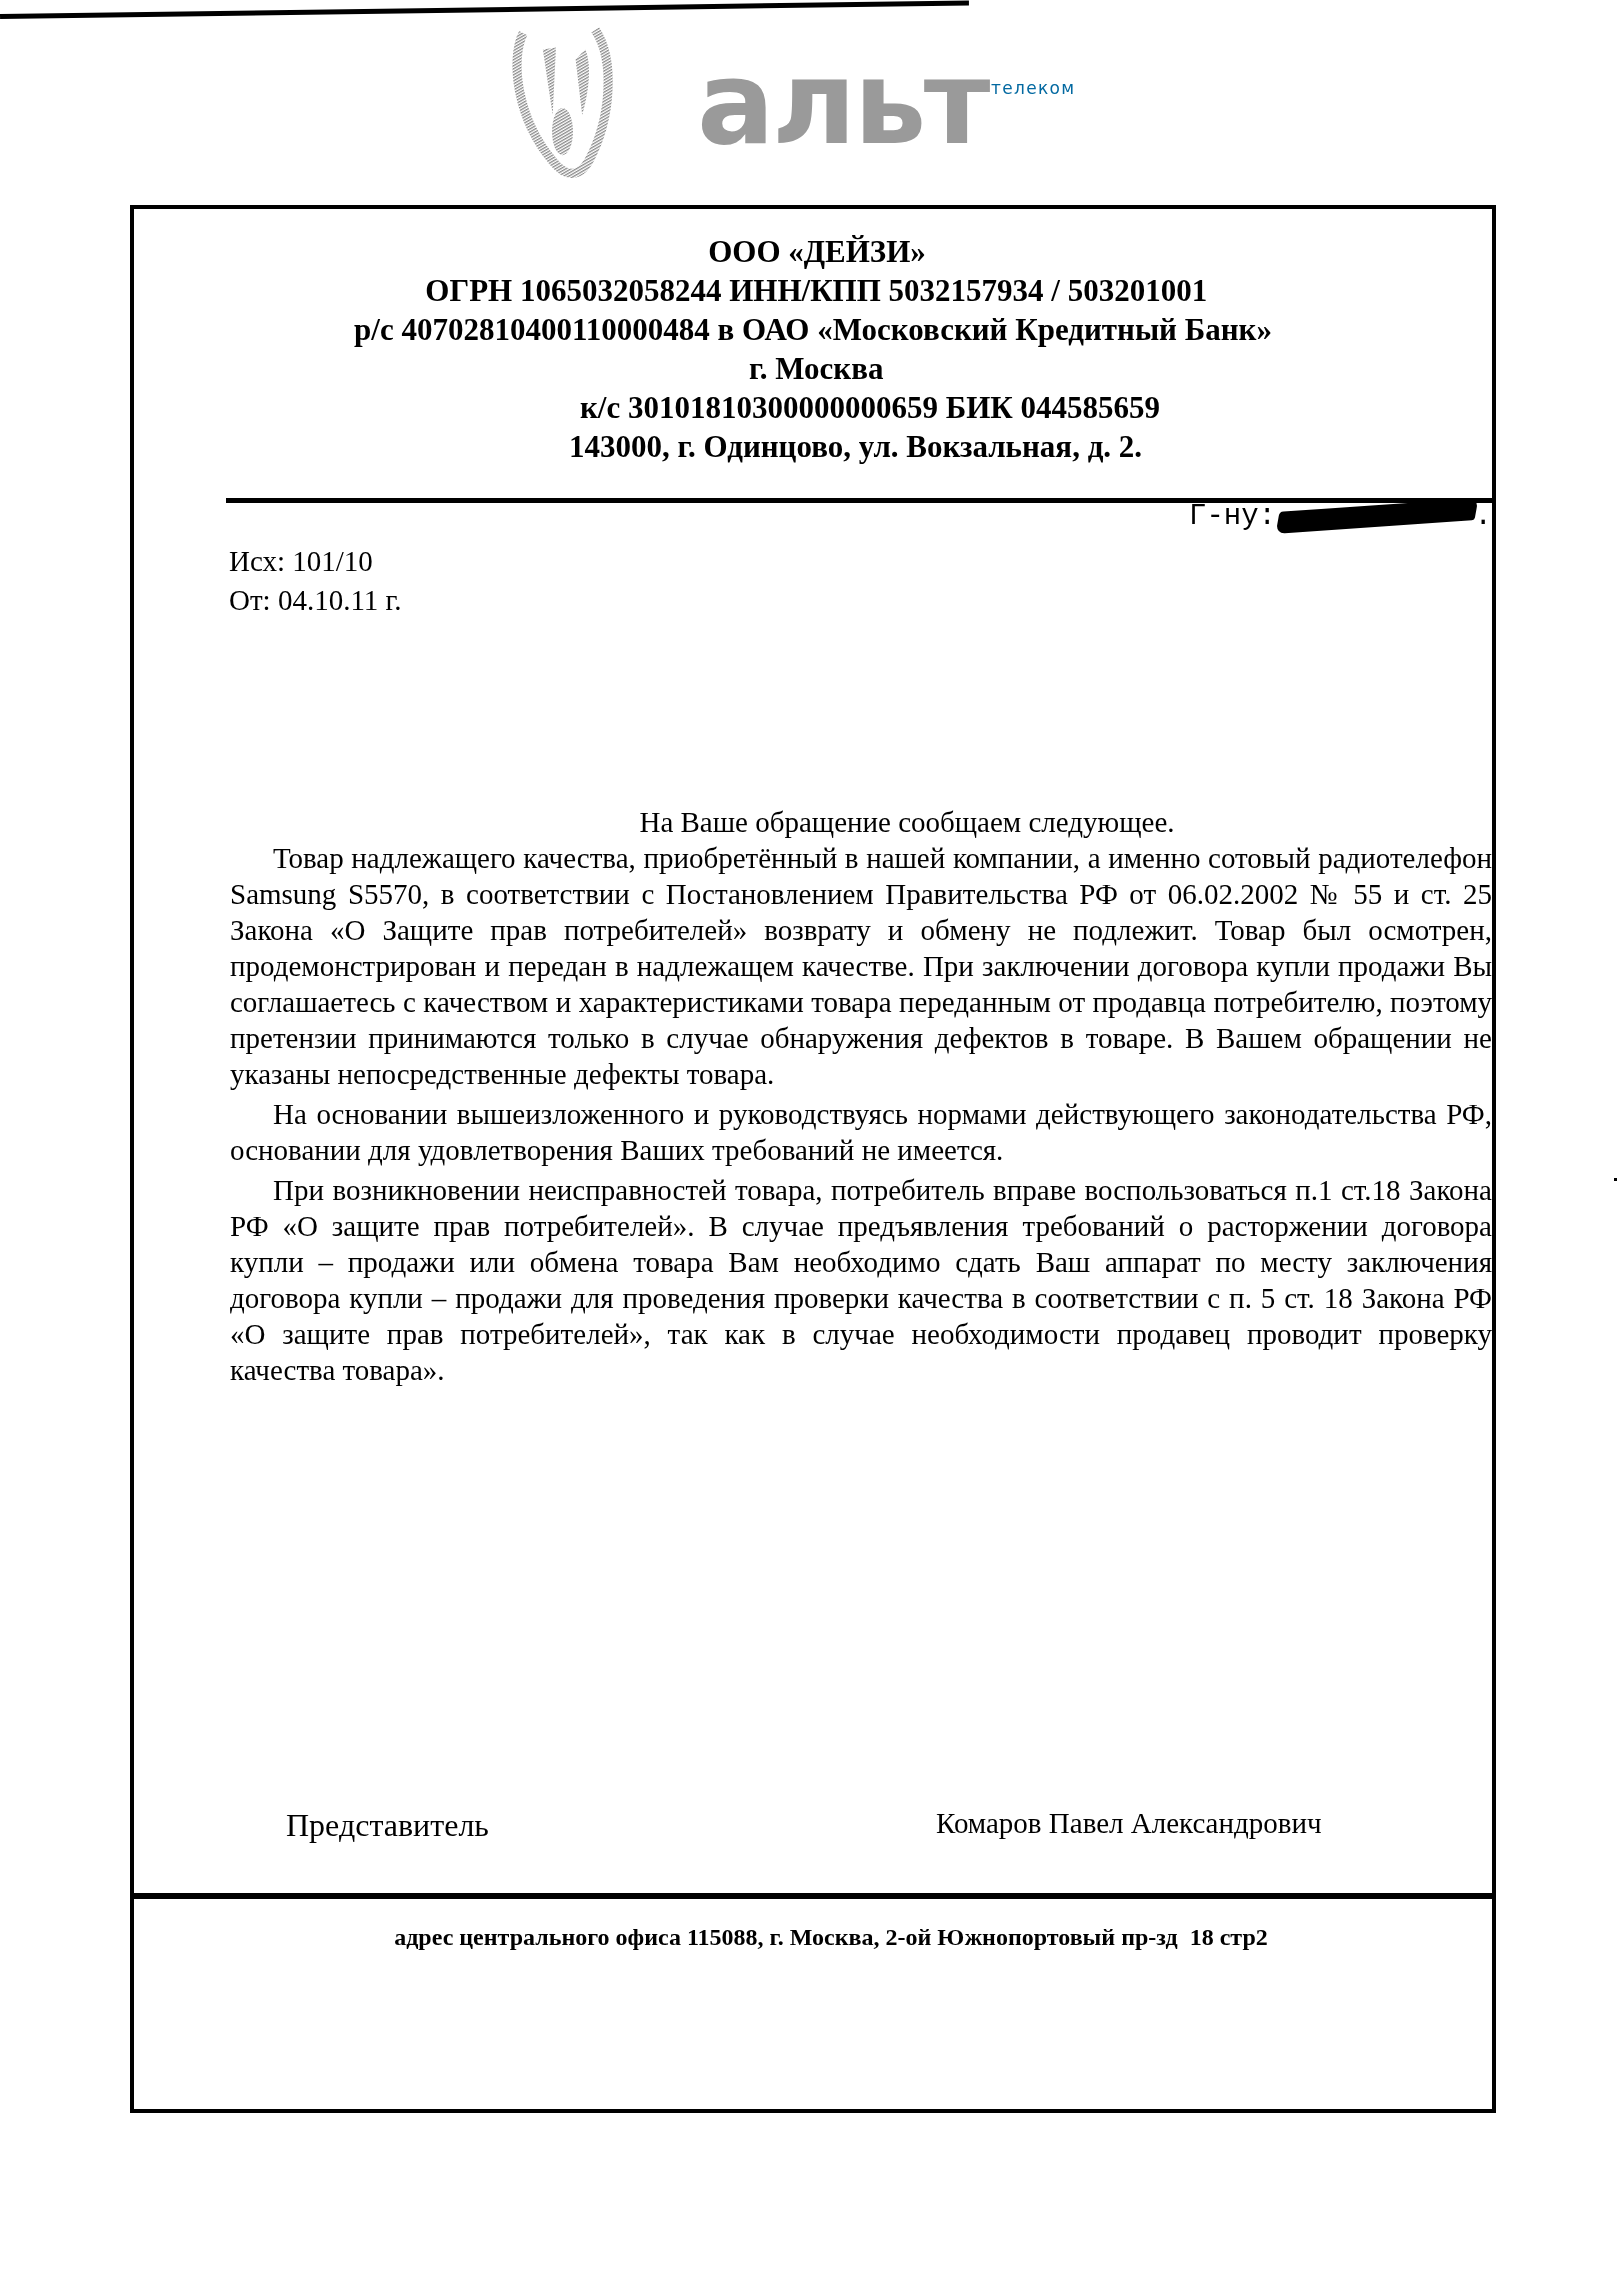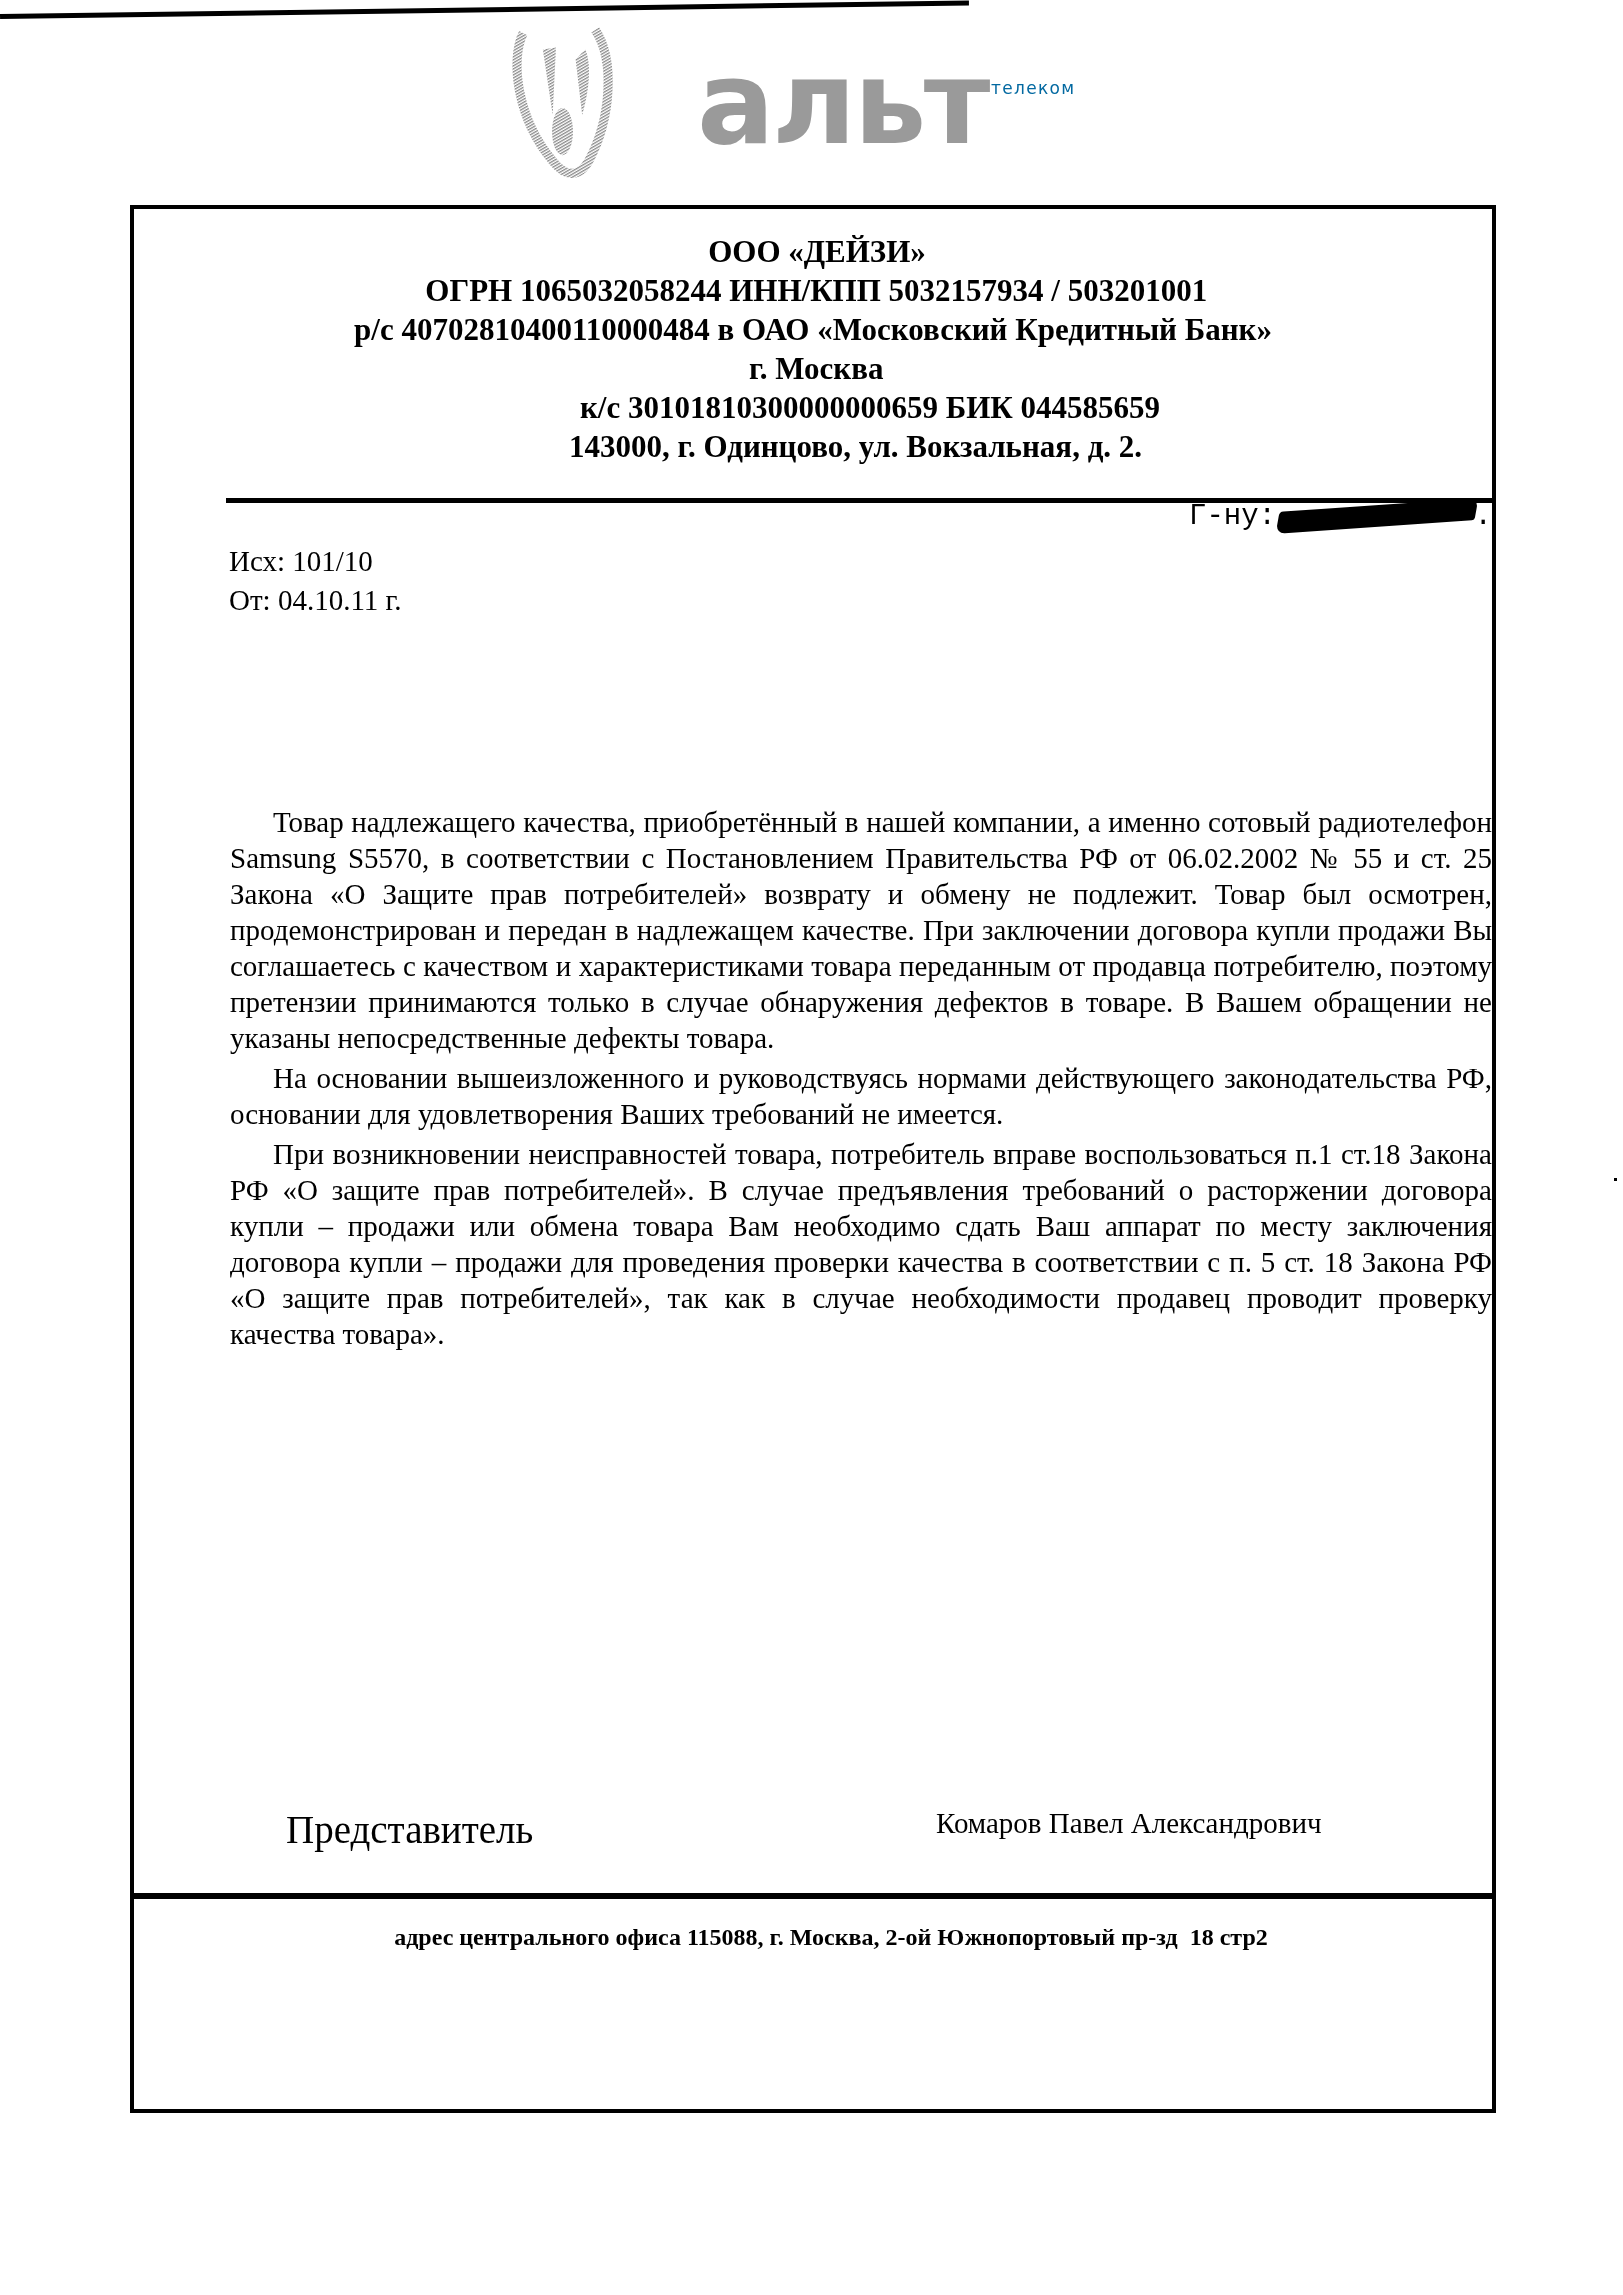"На Ваше обращение сообщаем следующее." p.intro { html: none -> <p>На Ваше обращение сообщаем следующее.</p> }
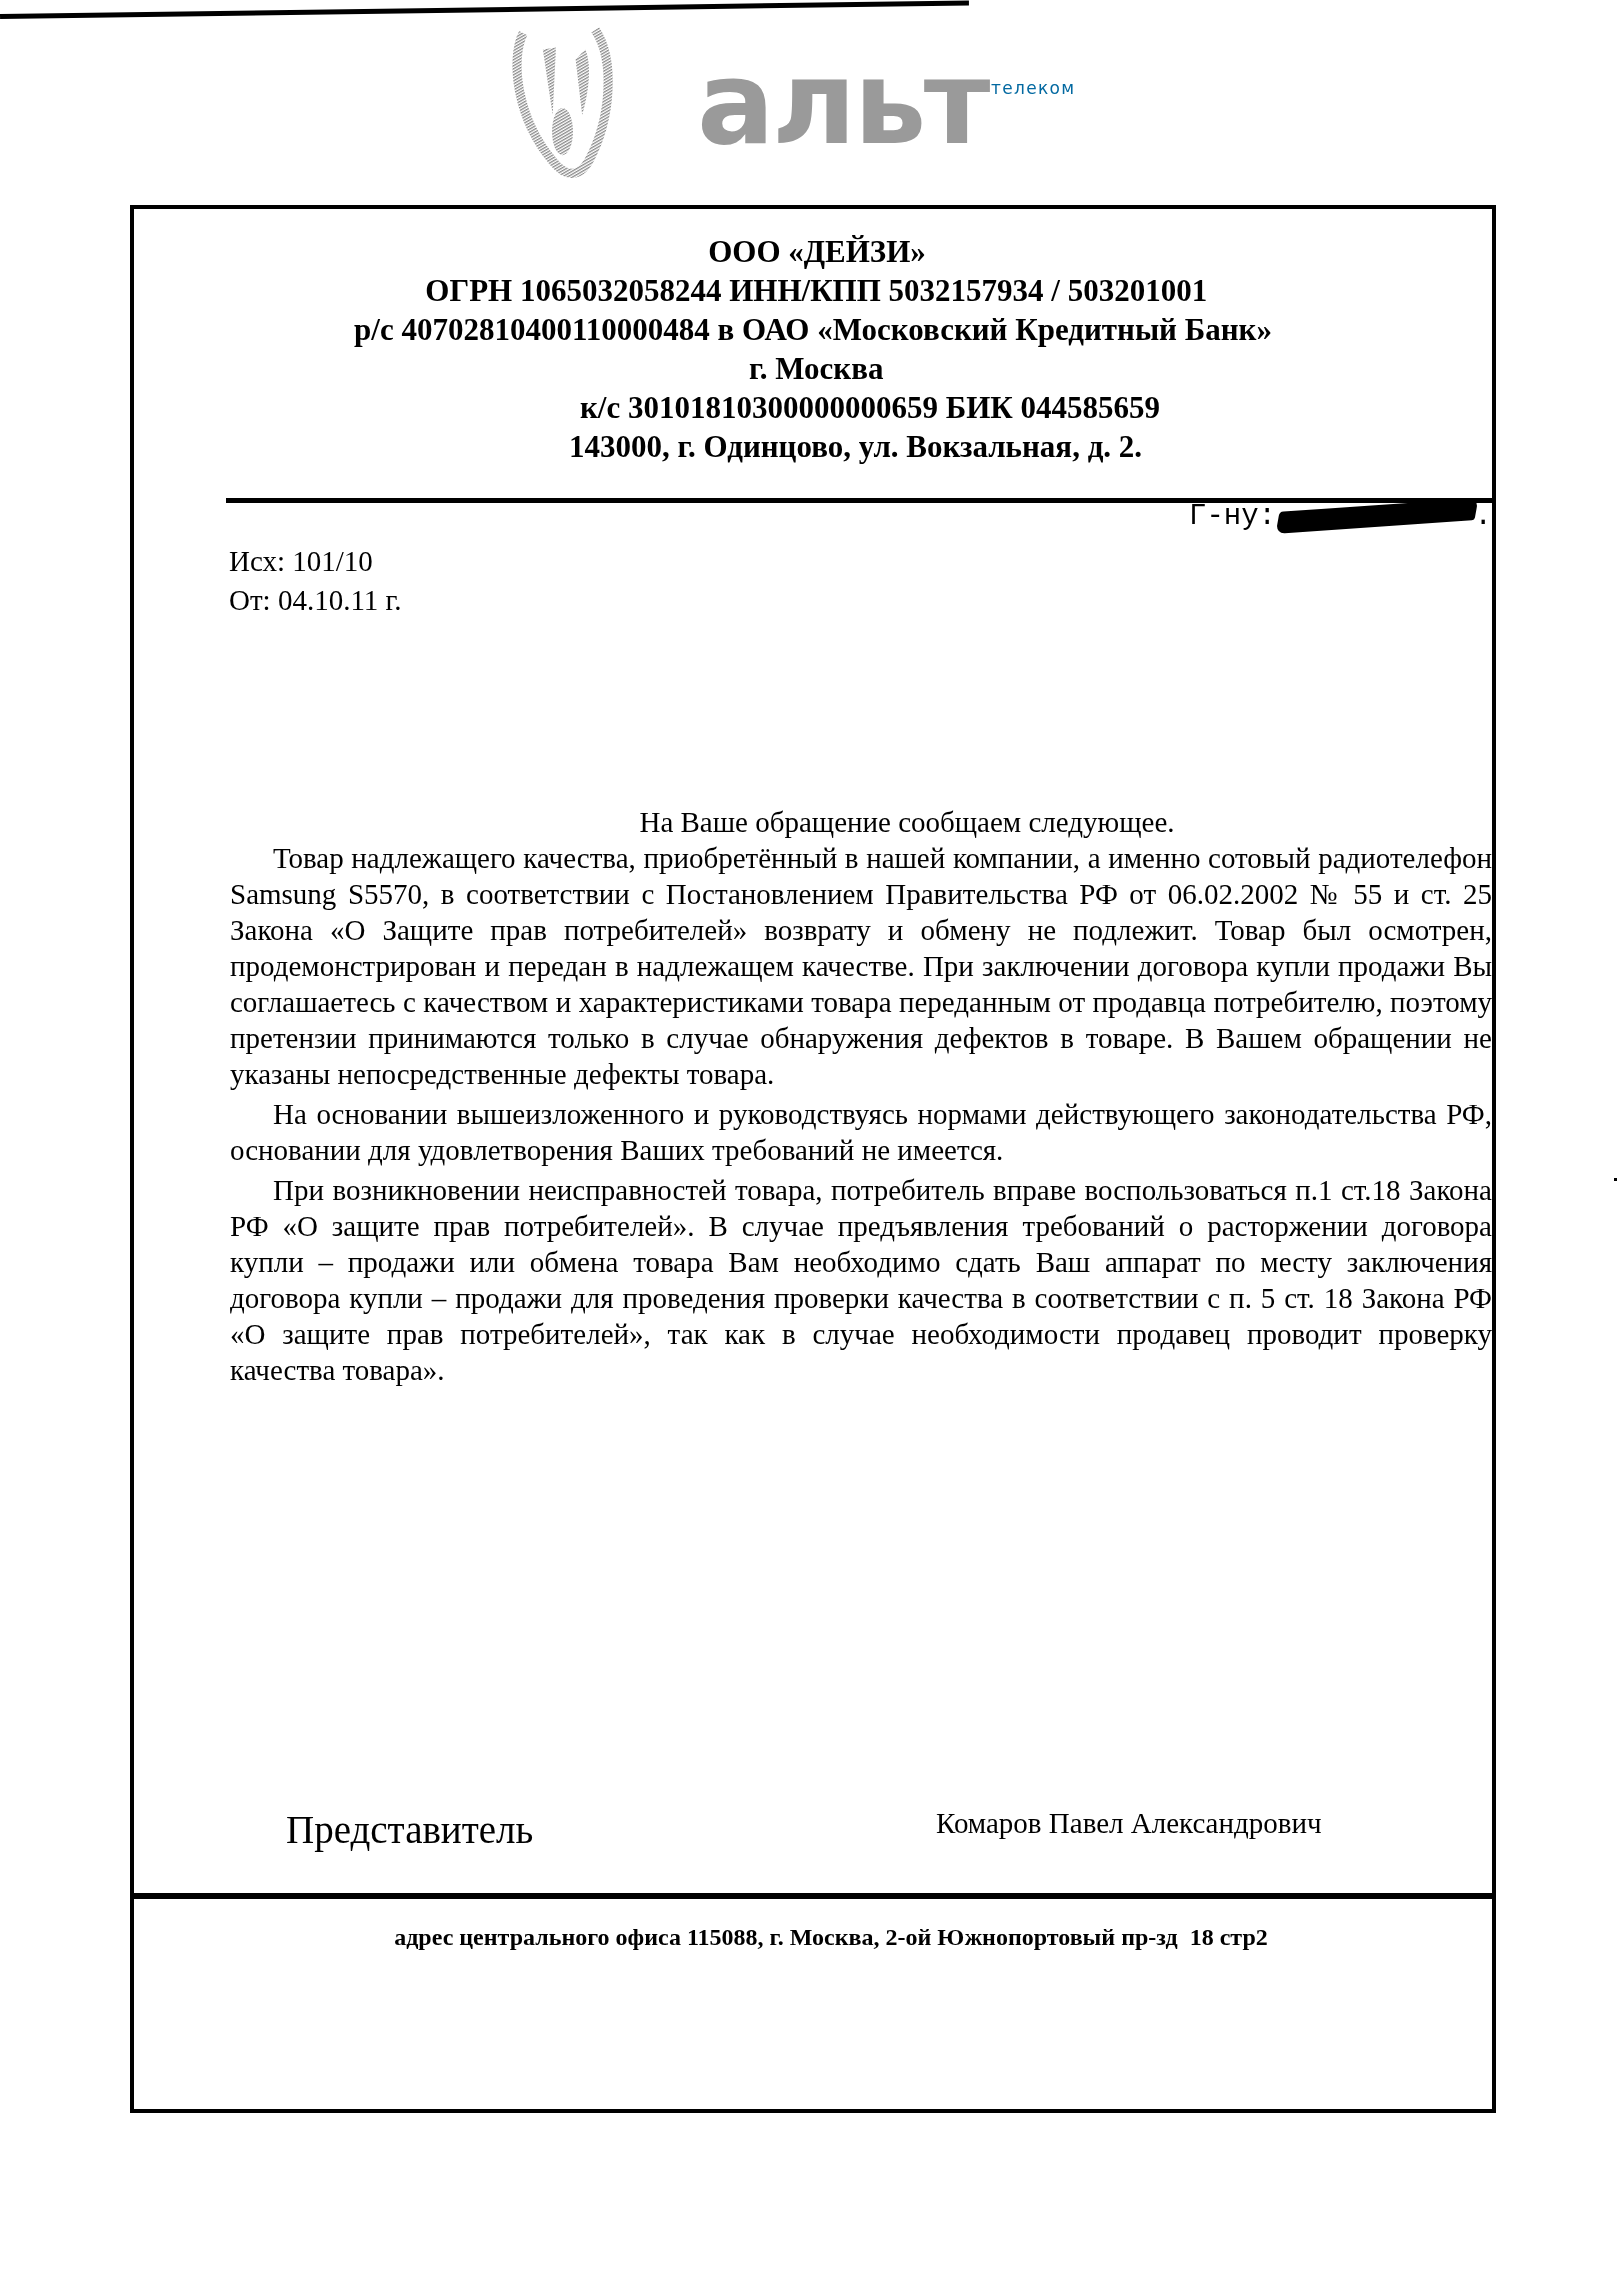"Представитель" .sig-left { font-size: 39px -> 32px }
